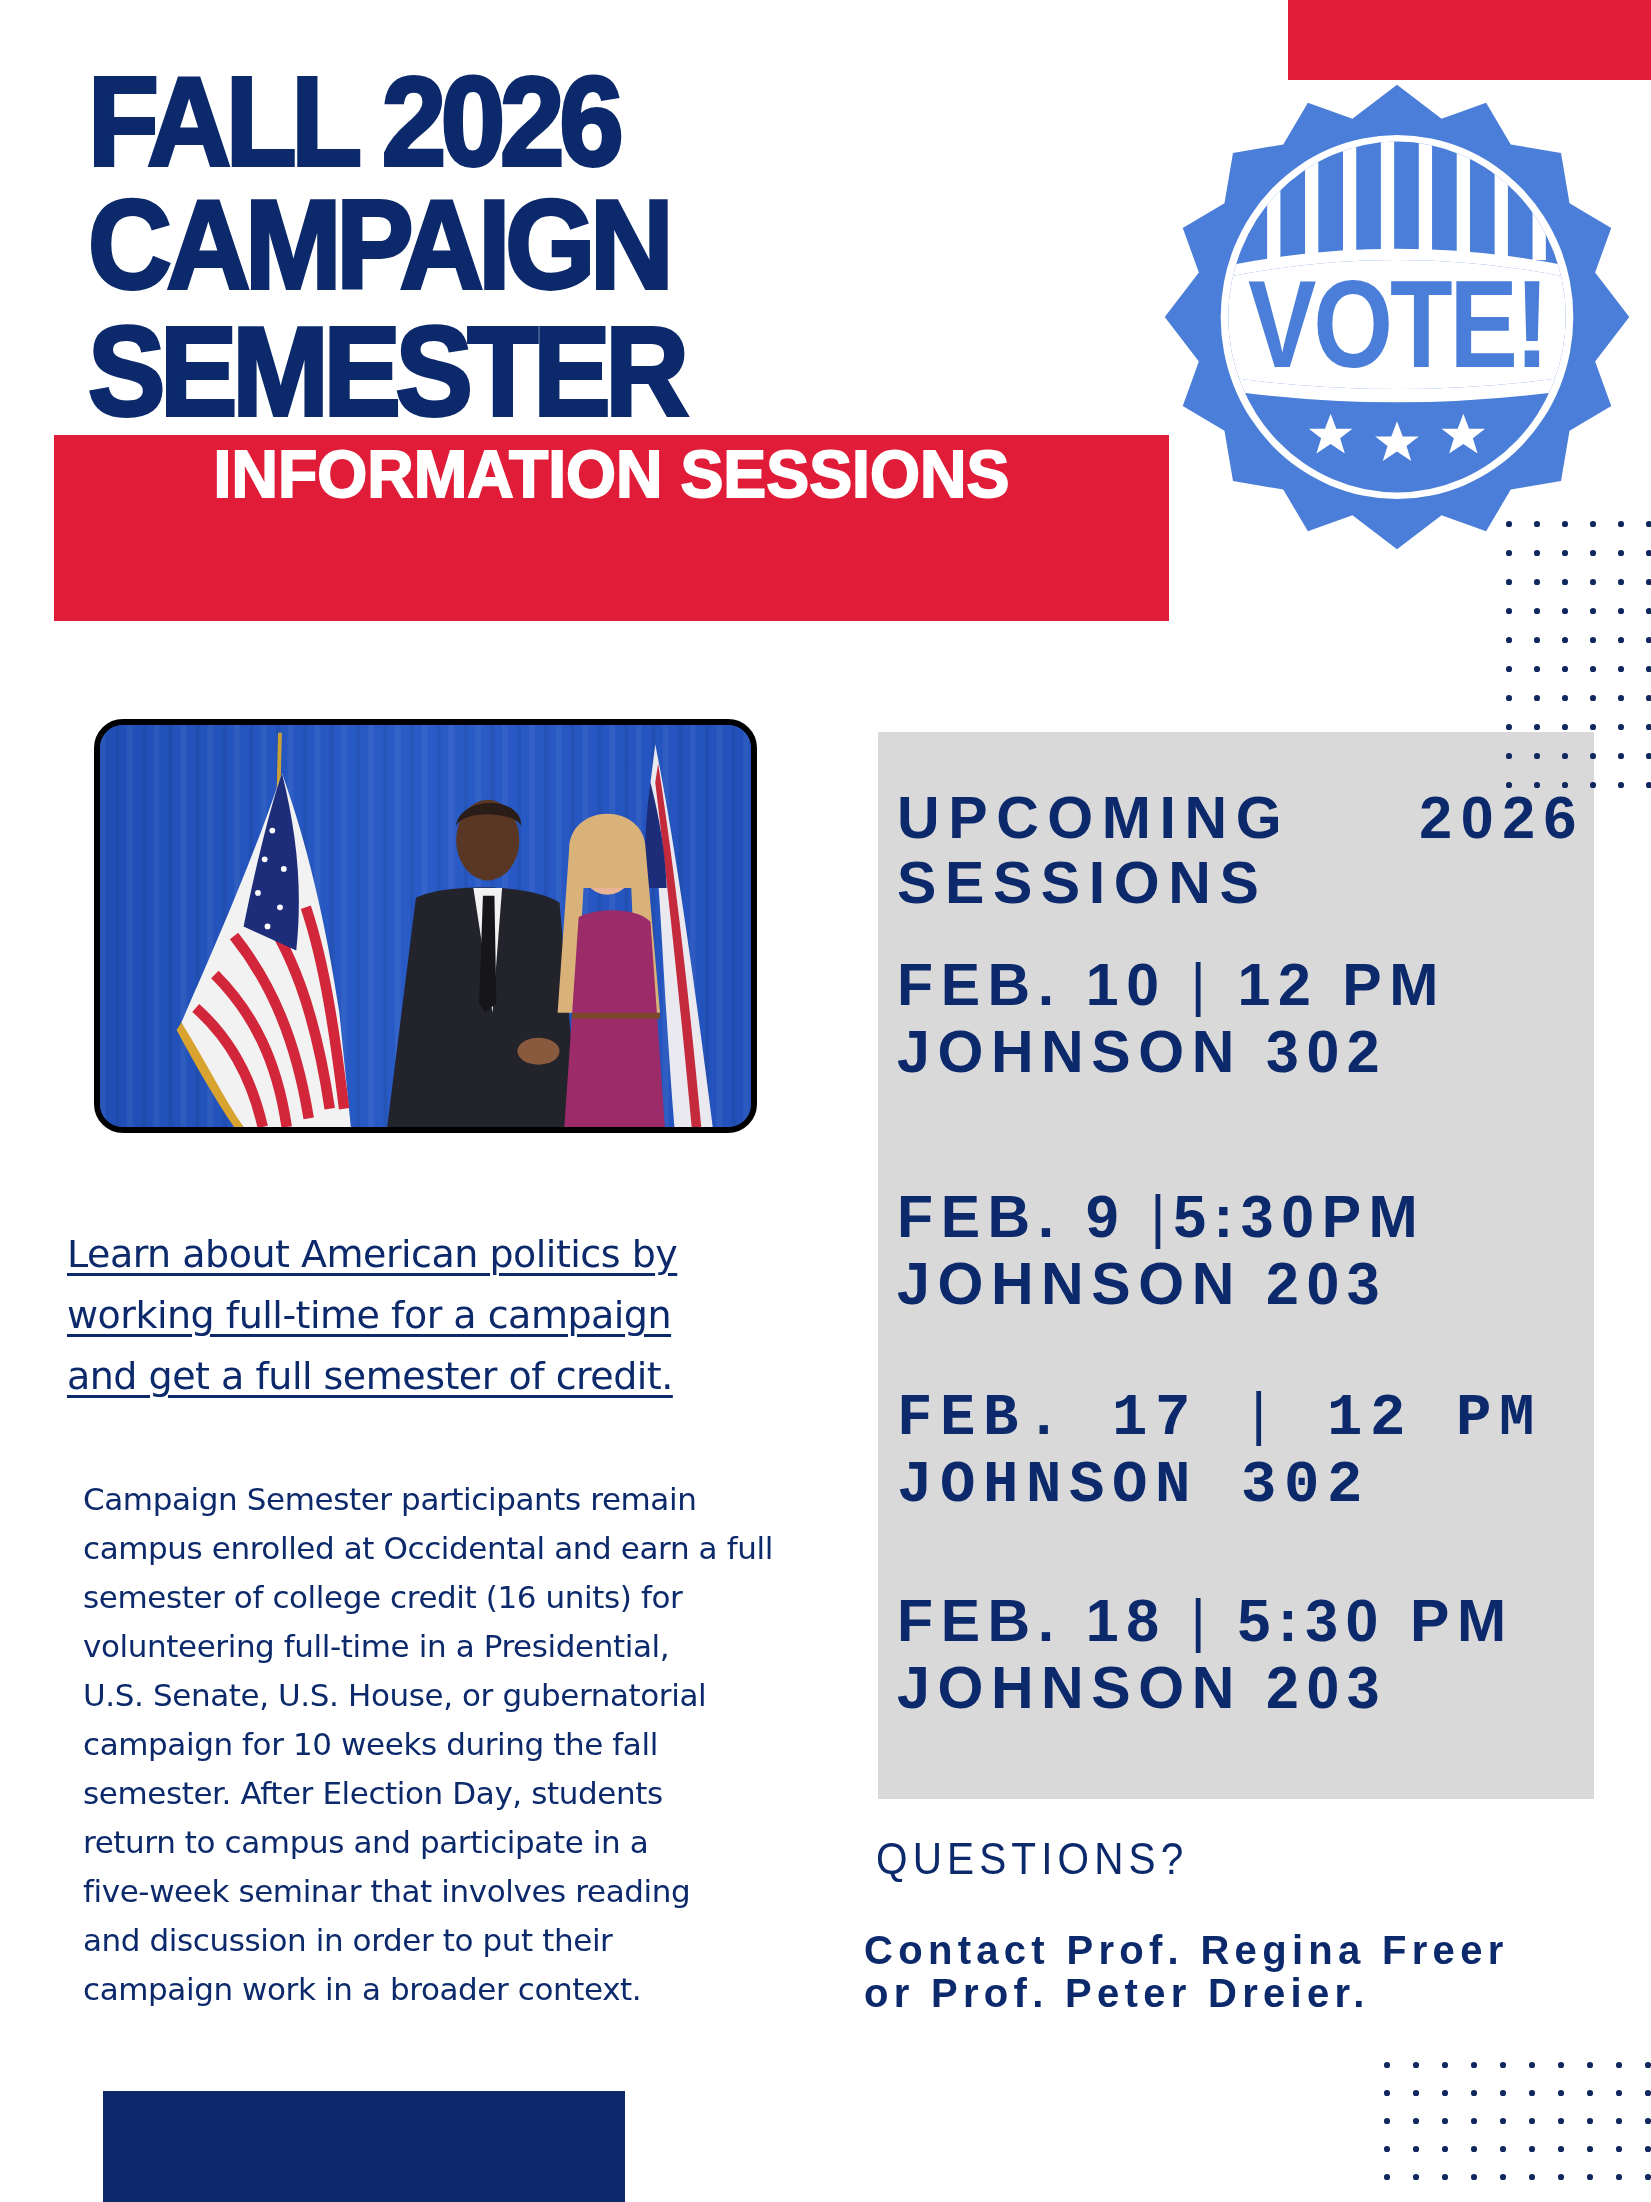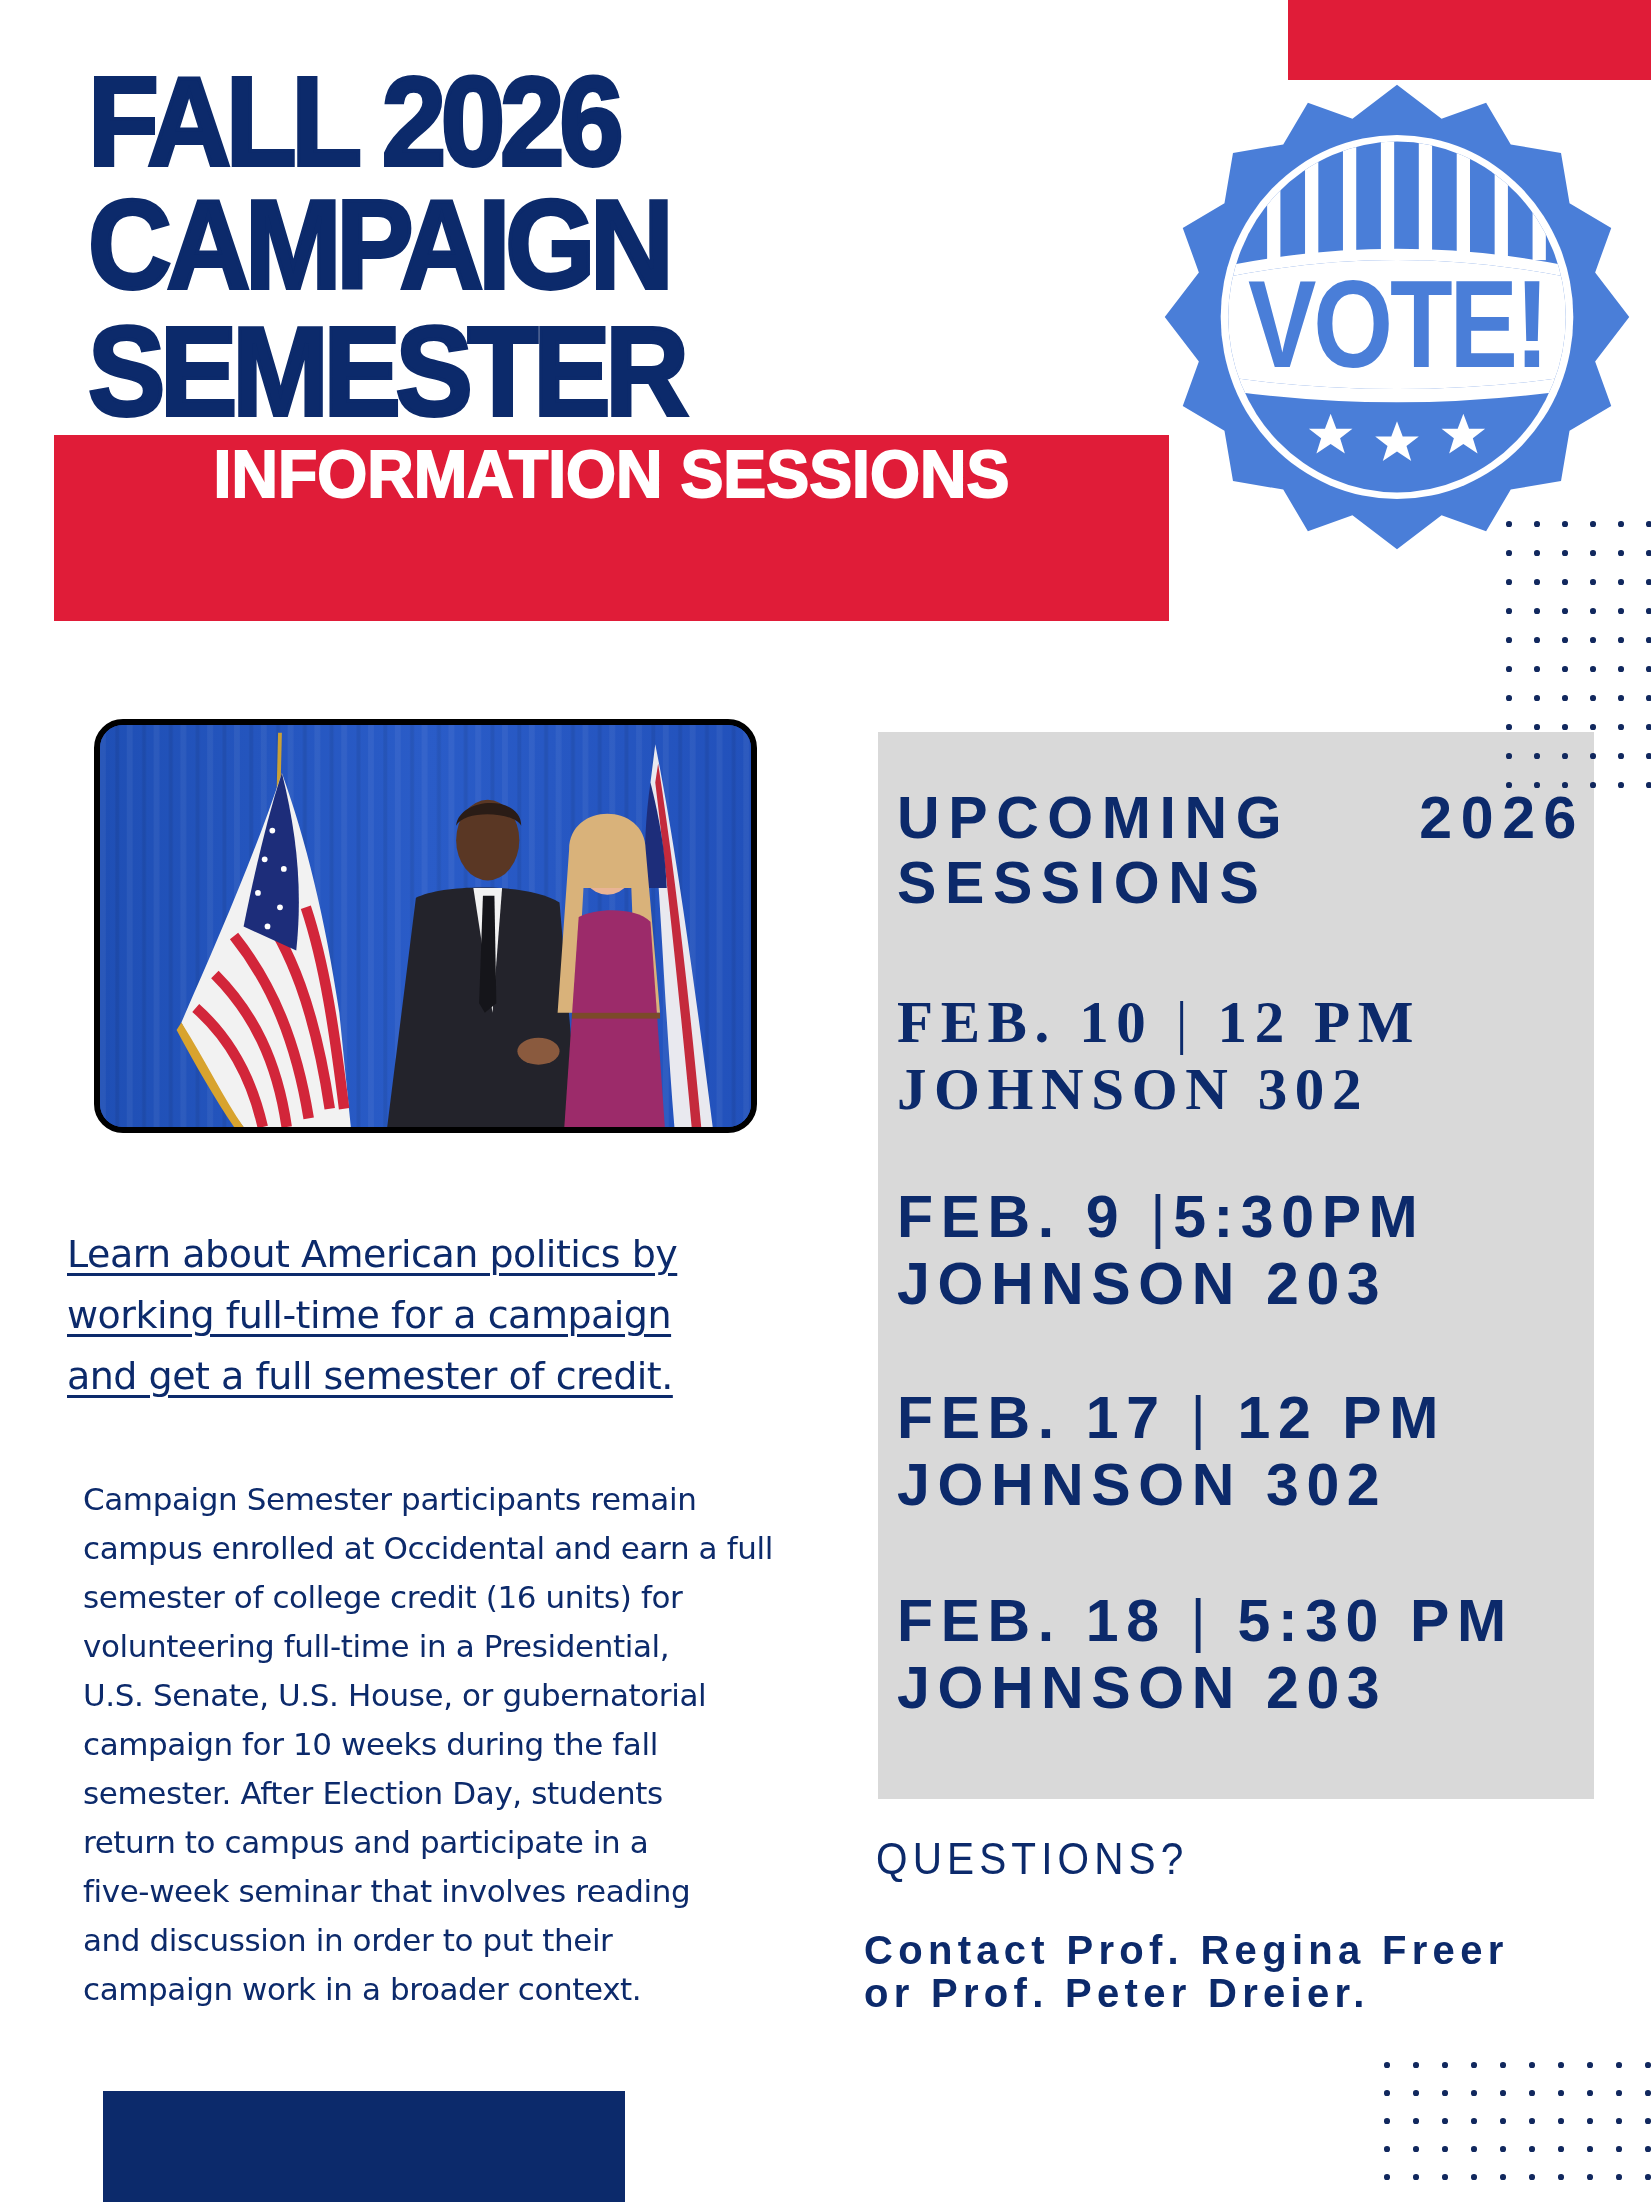"FEB. 10 | 12 PM" .s0 { font-family: Liberation Serif, serif -> none; top: 989px -> 952px }
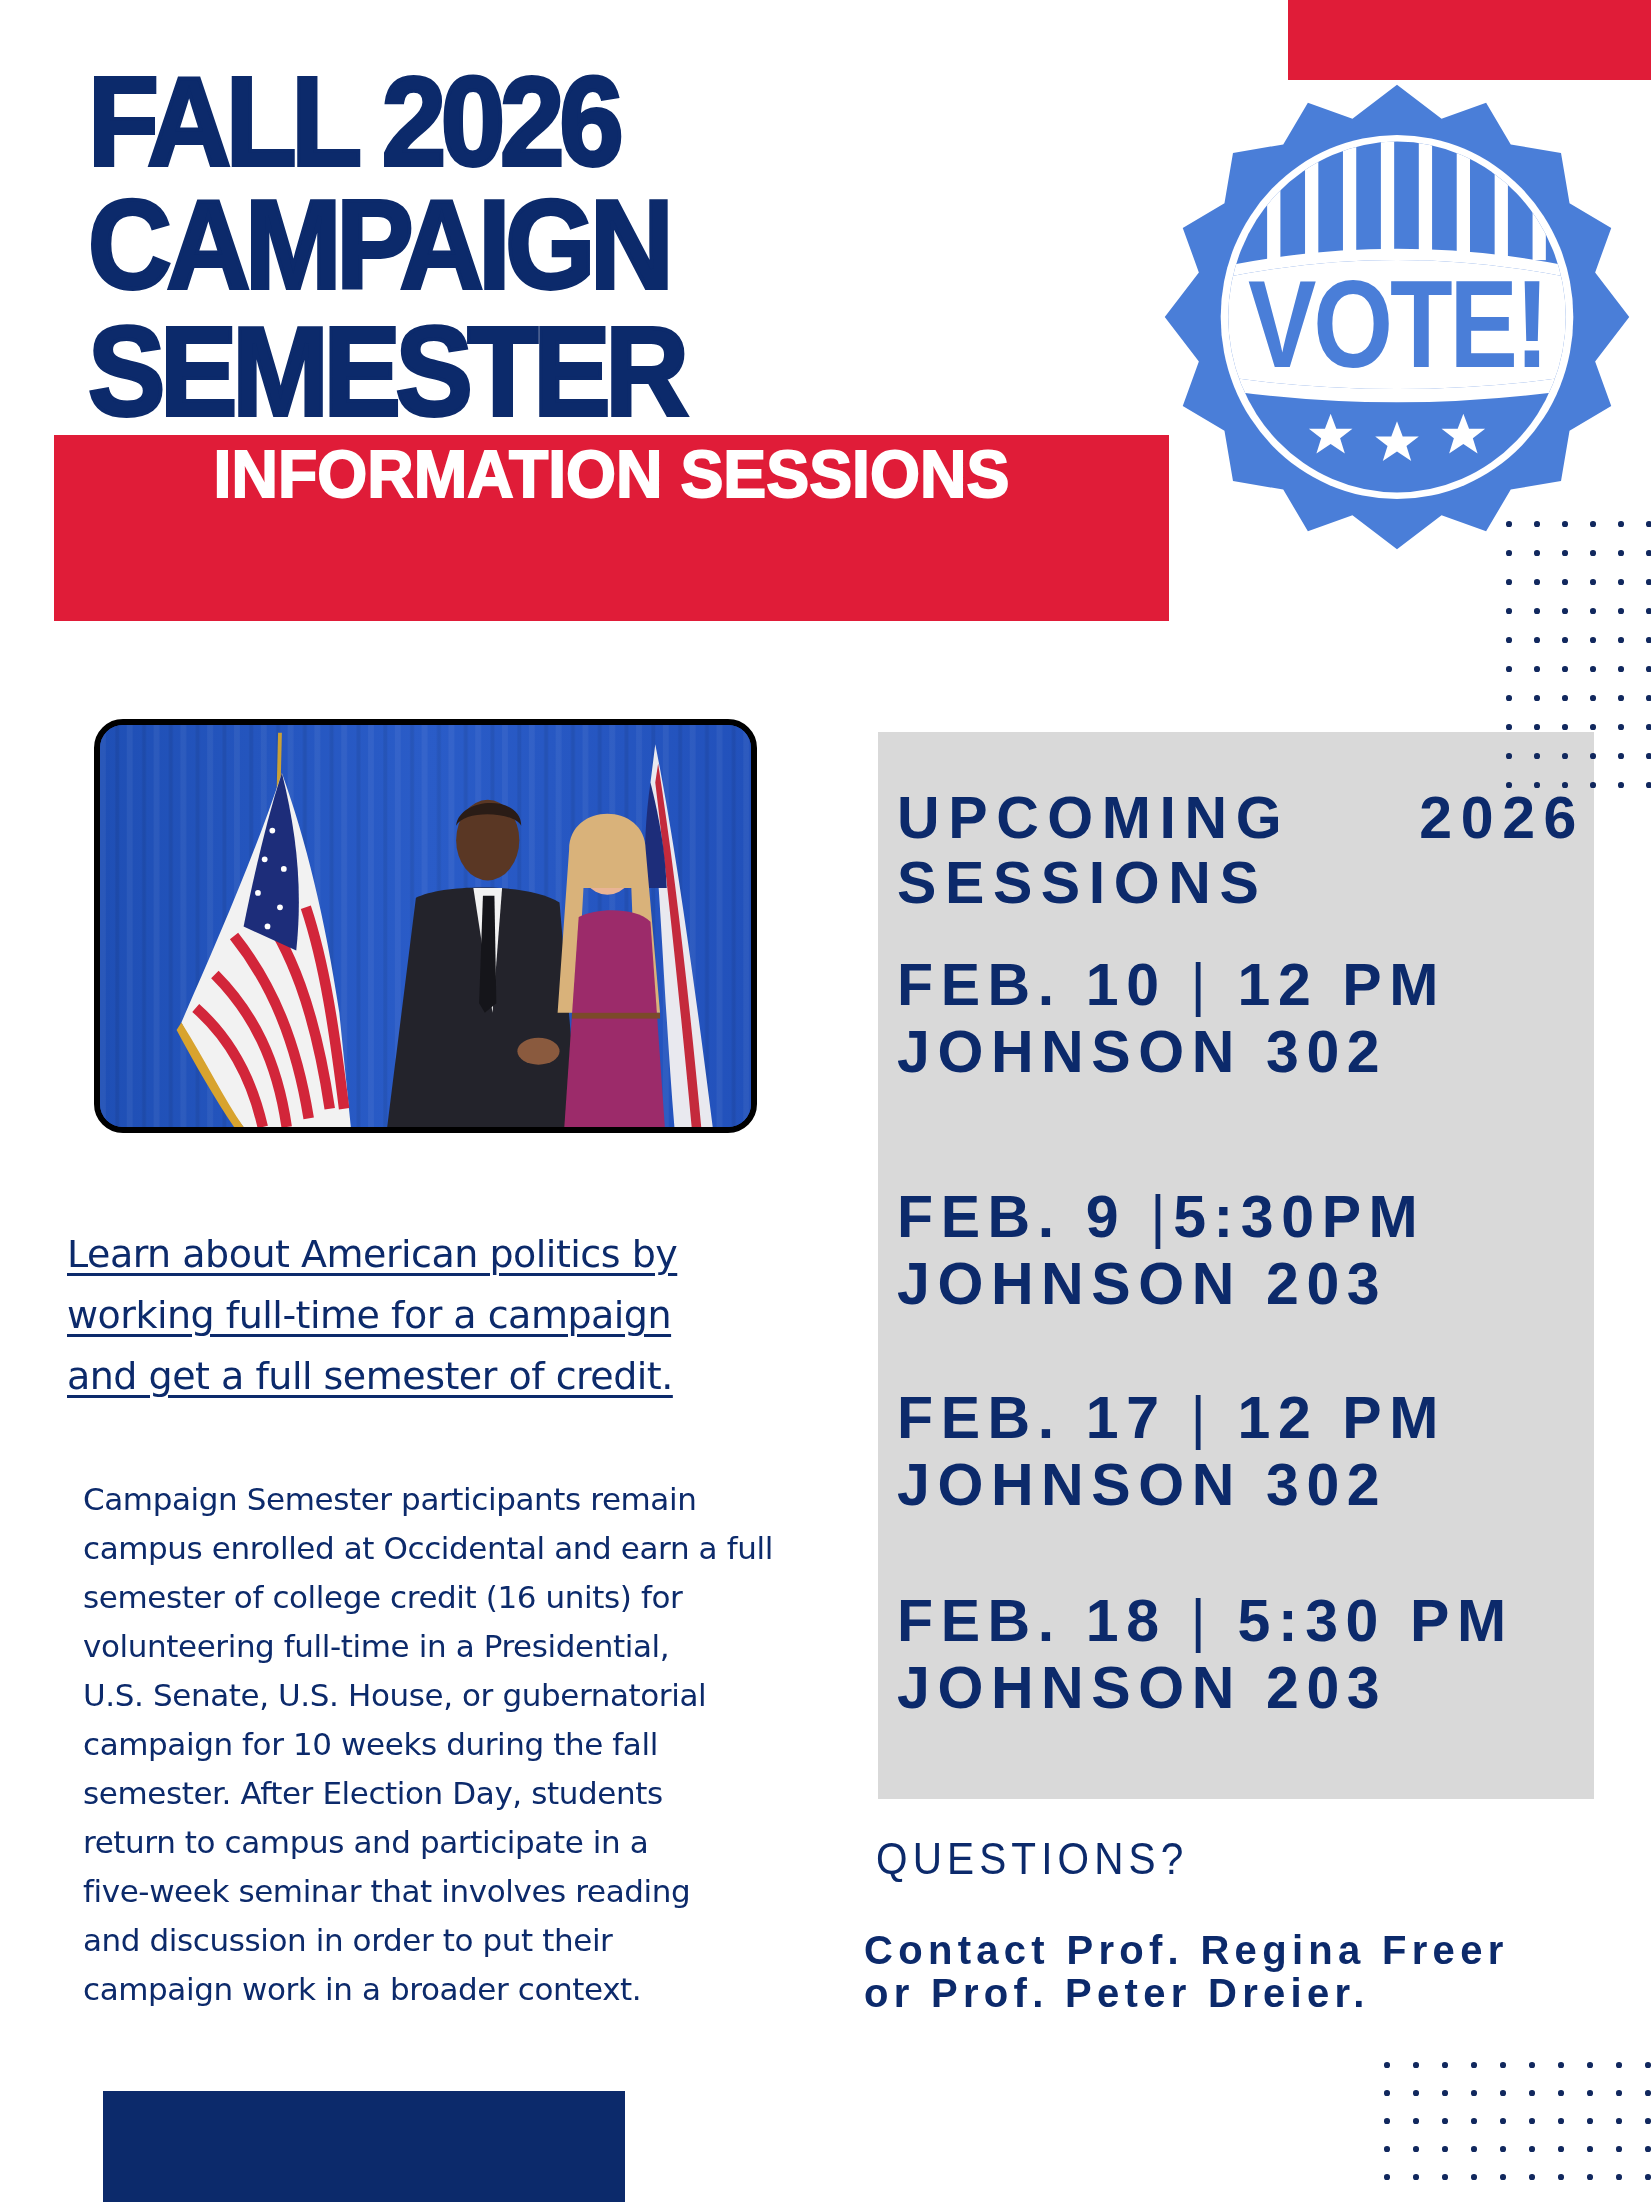"FEB. 17 | 12 PM" .s2 { font-family: none -> Liberation Mono, monospace }
